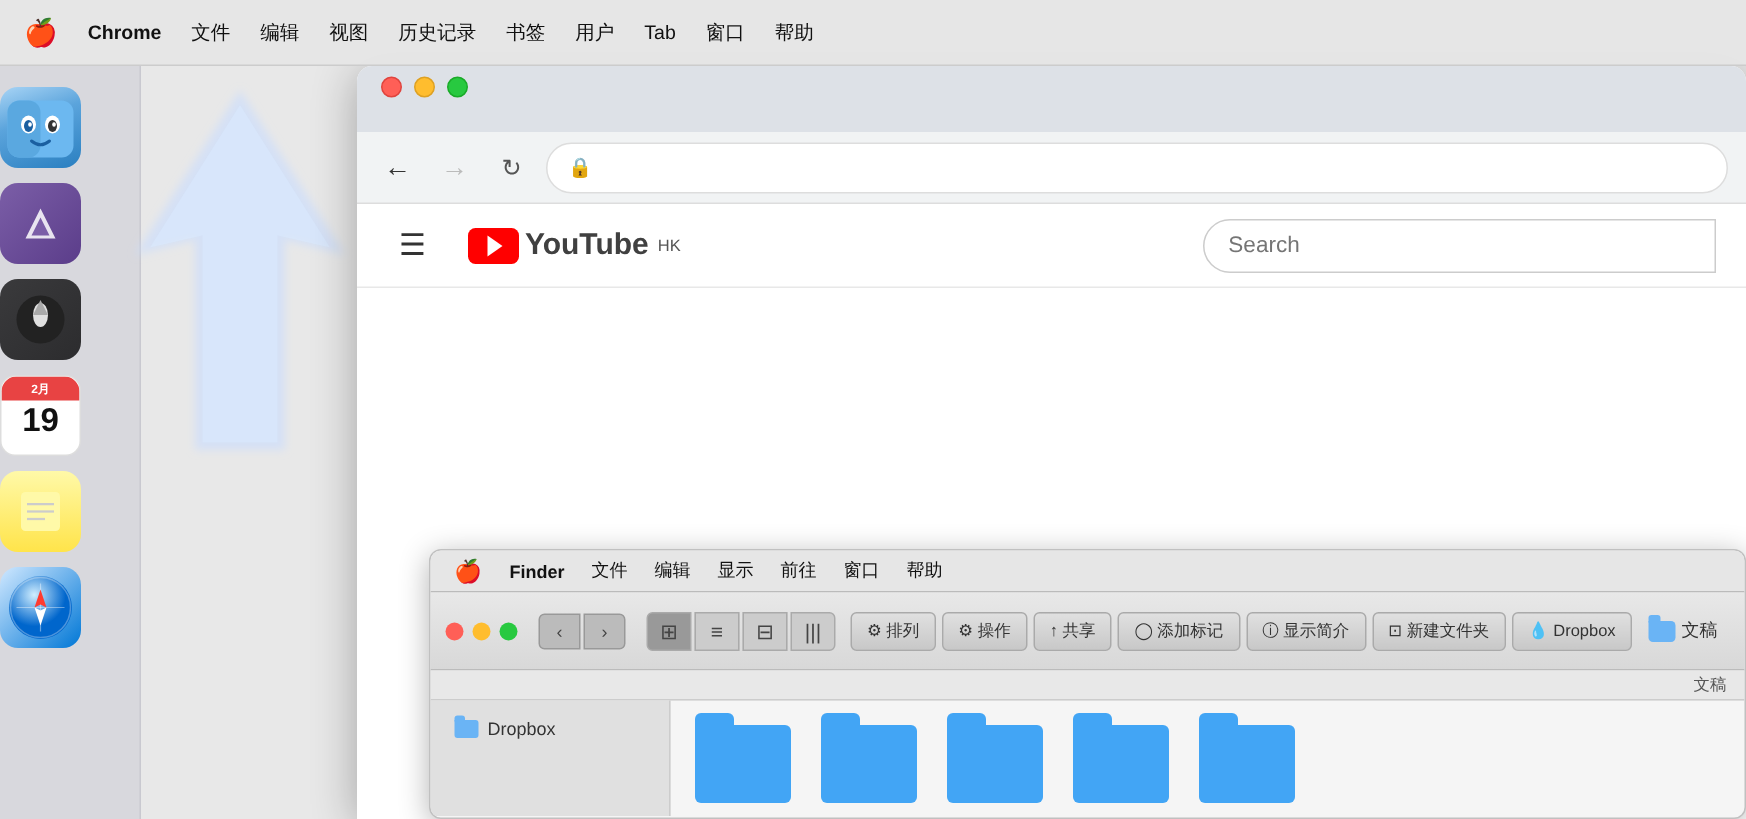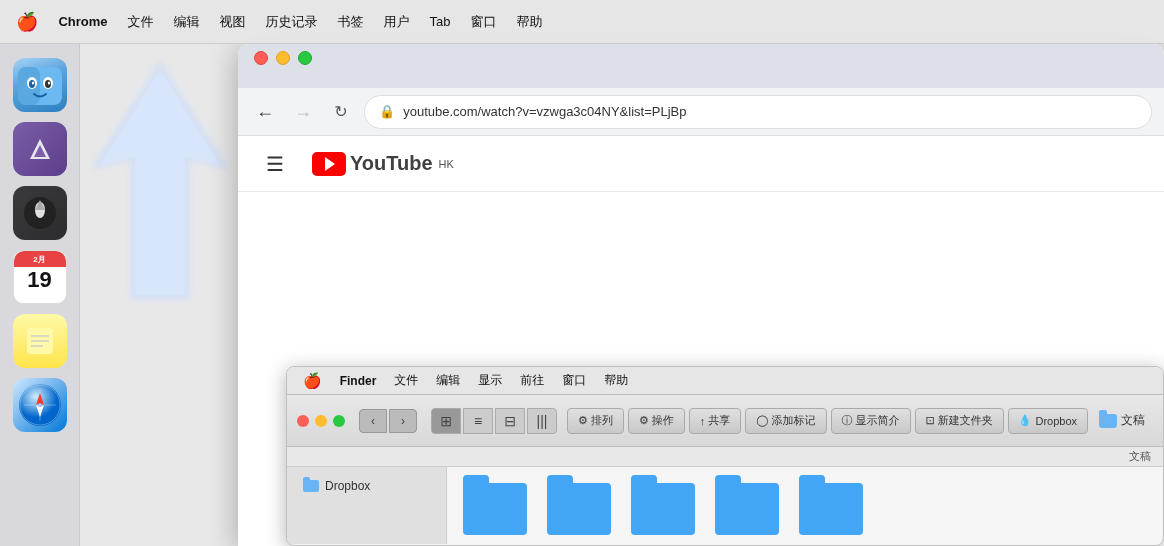"youtube.com/watch?v=vzwga3c04NY&list=PLj" span.address-text { html: <span>youtube.com/watch?v=vzwga3c04NY&amp;list=PLjBp</span> -> none }
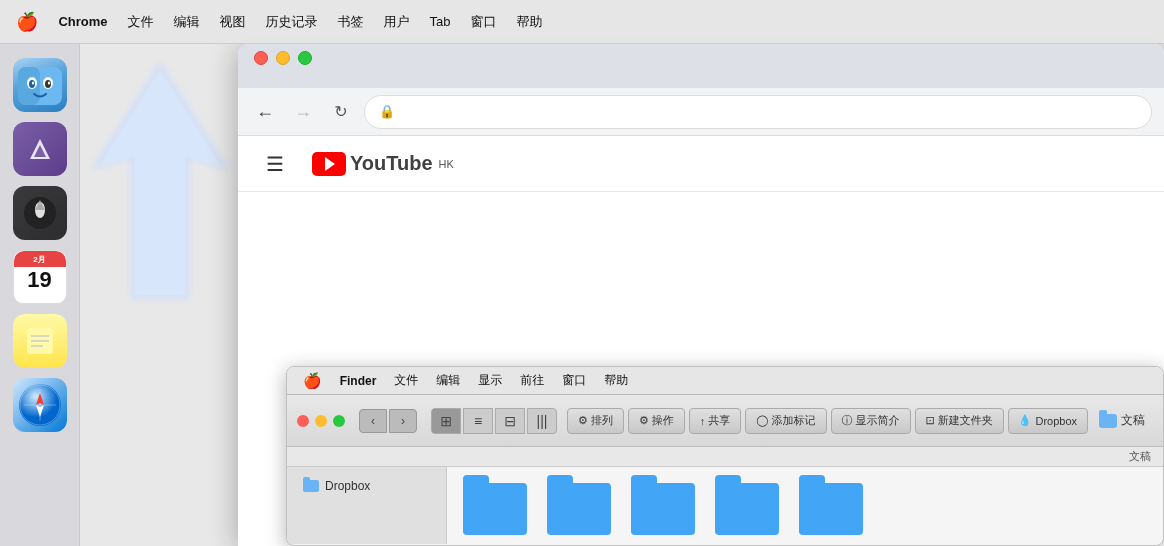"Search" input.yt-search-bar { html: none -> <input> }
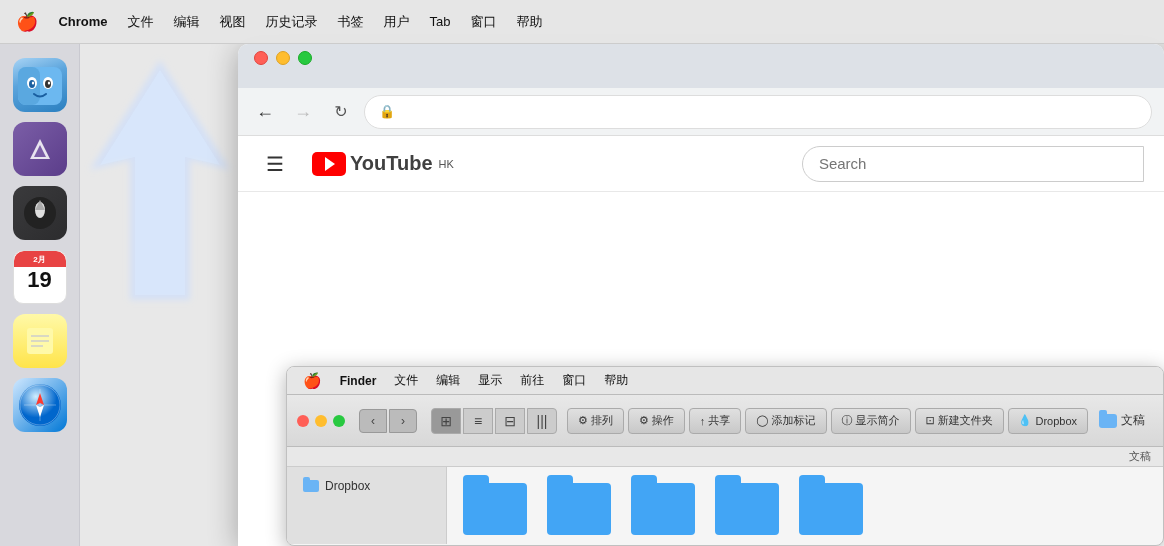"2月" .dock { align-items: center -> flex-start; width: 80px -> 94px }
